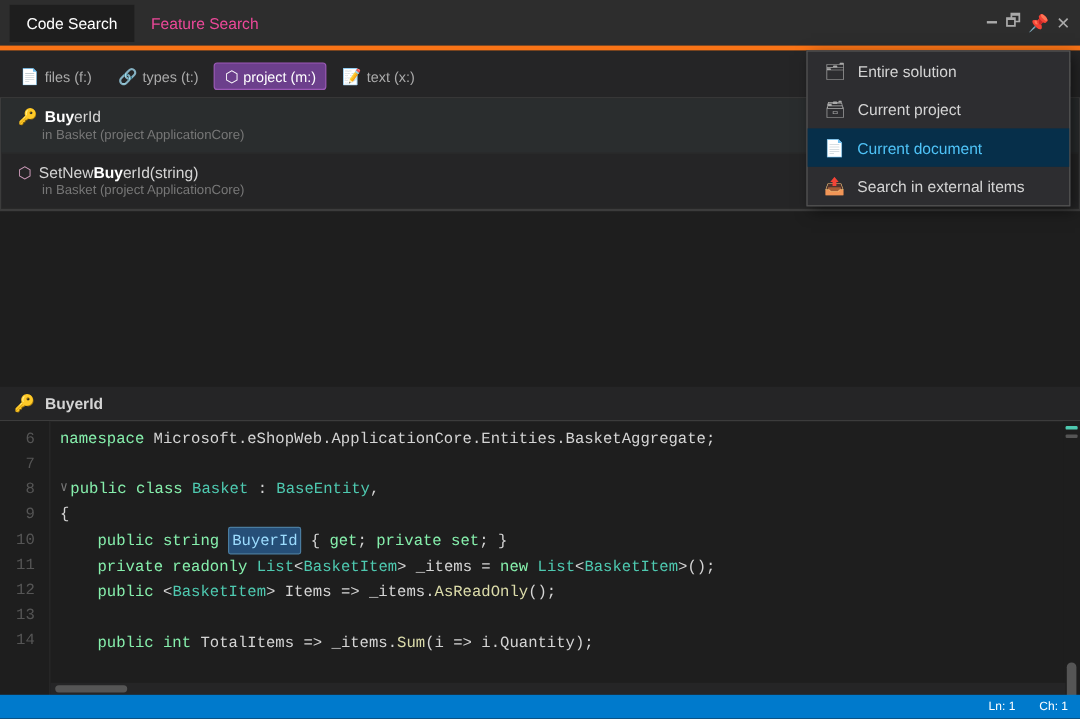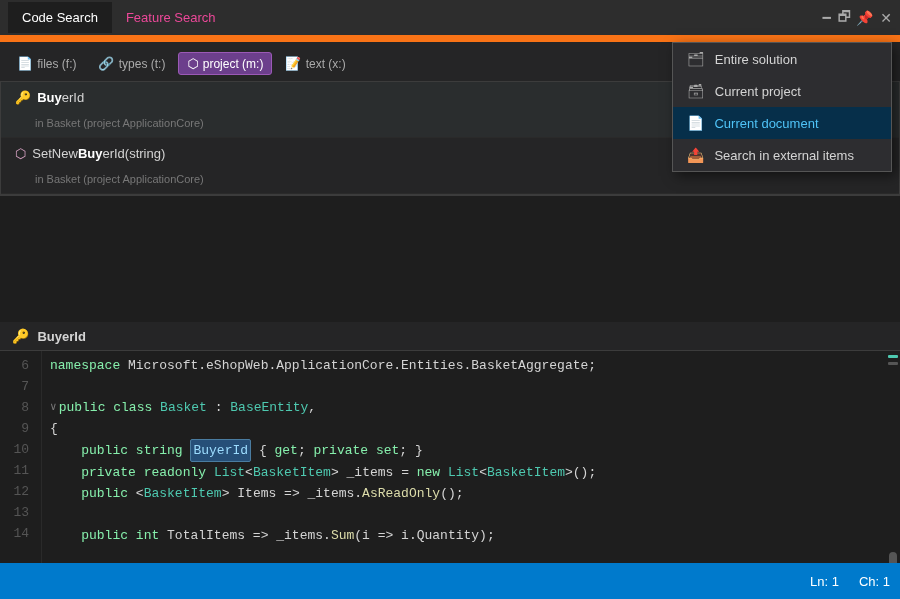"Code Search" .title-bar { border-bottom: 7px solid #f97316 -> 4px solid #f97316 }
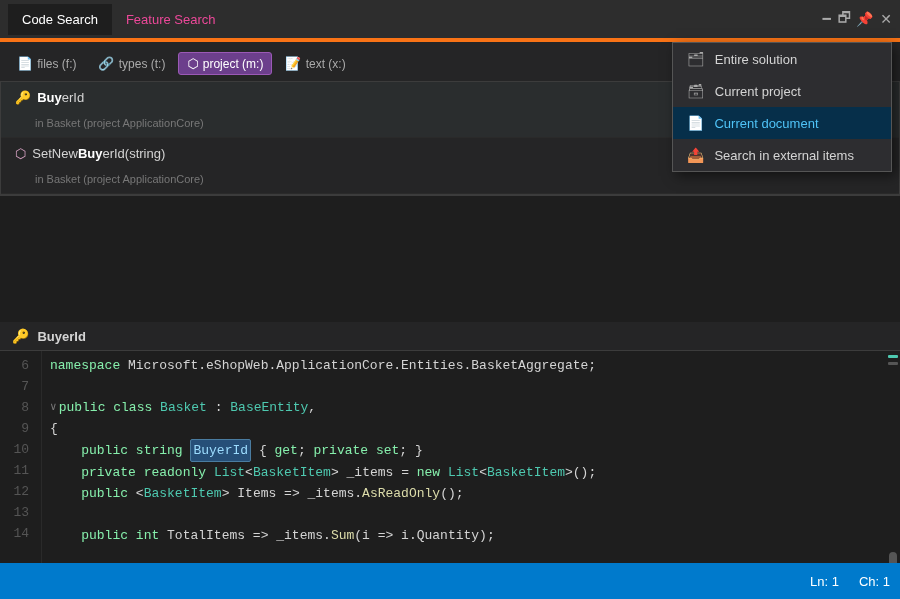"in Basket (project ApplicationCore)" .result-item .item-location { margin-top: 12px -> 2px }
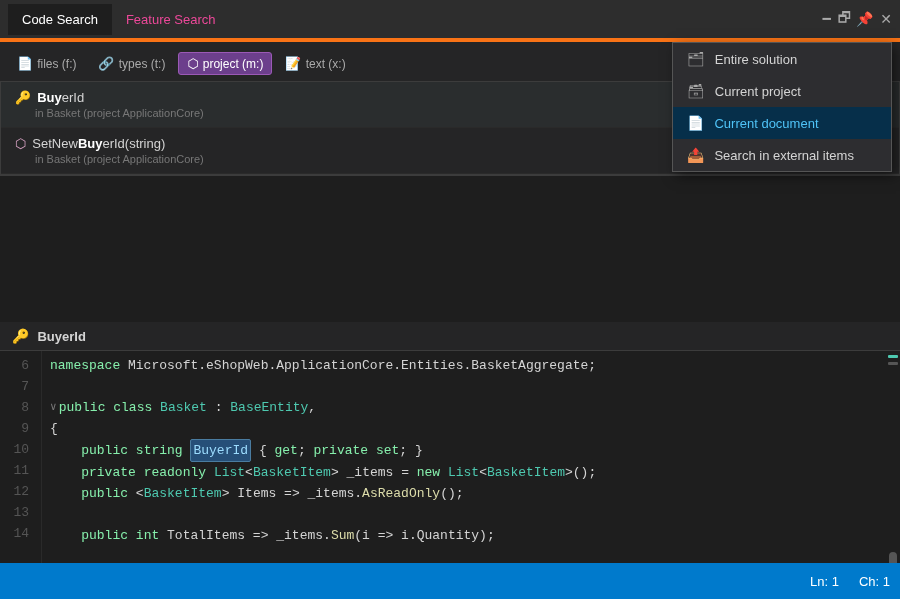"Ln: 1" .status-bar { font-size: 13px -> 10px; height: 36px -> 20px }
